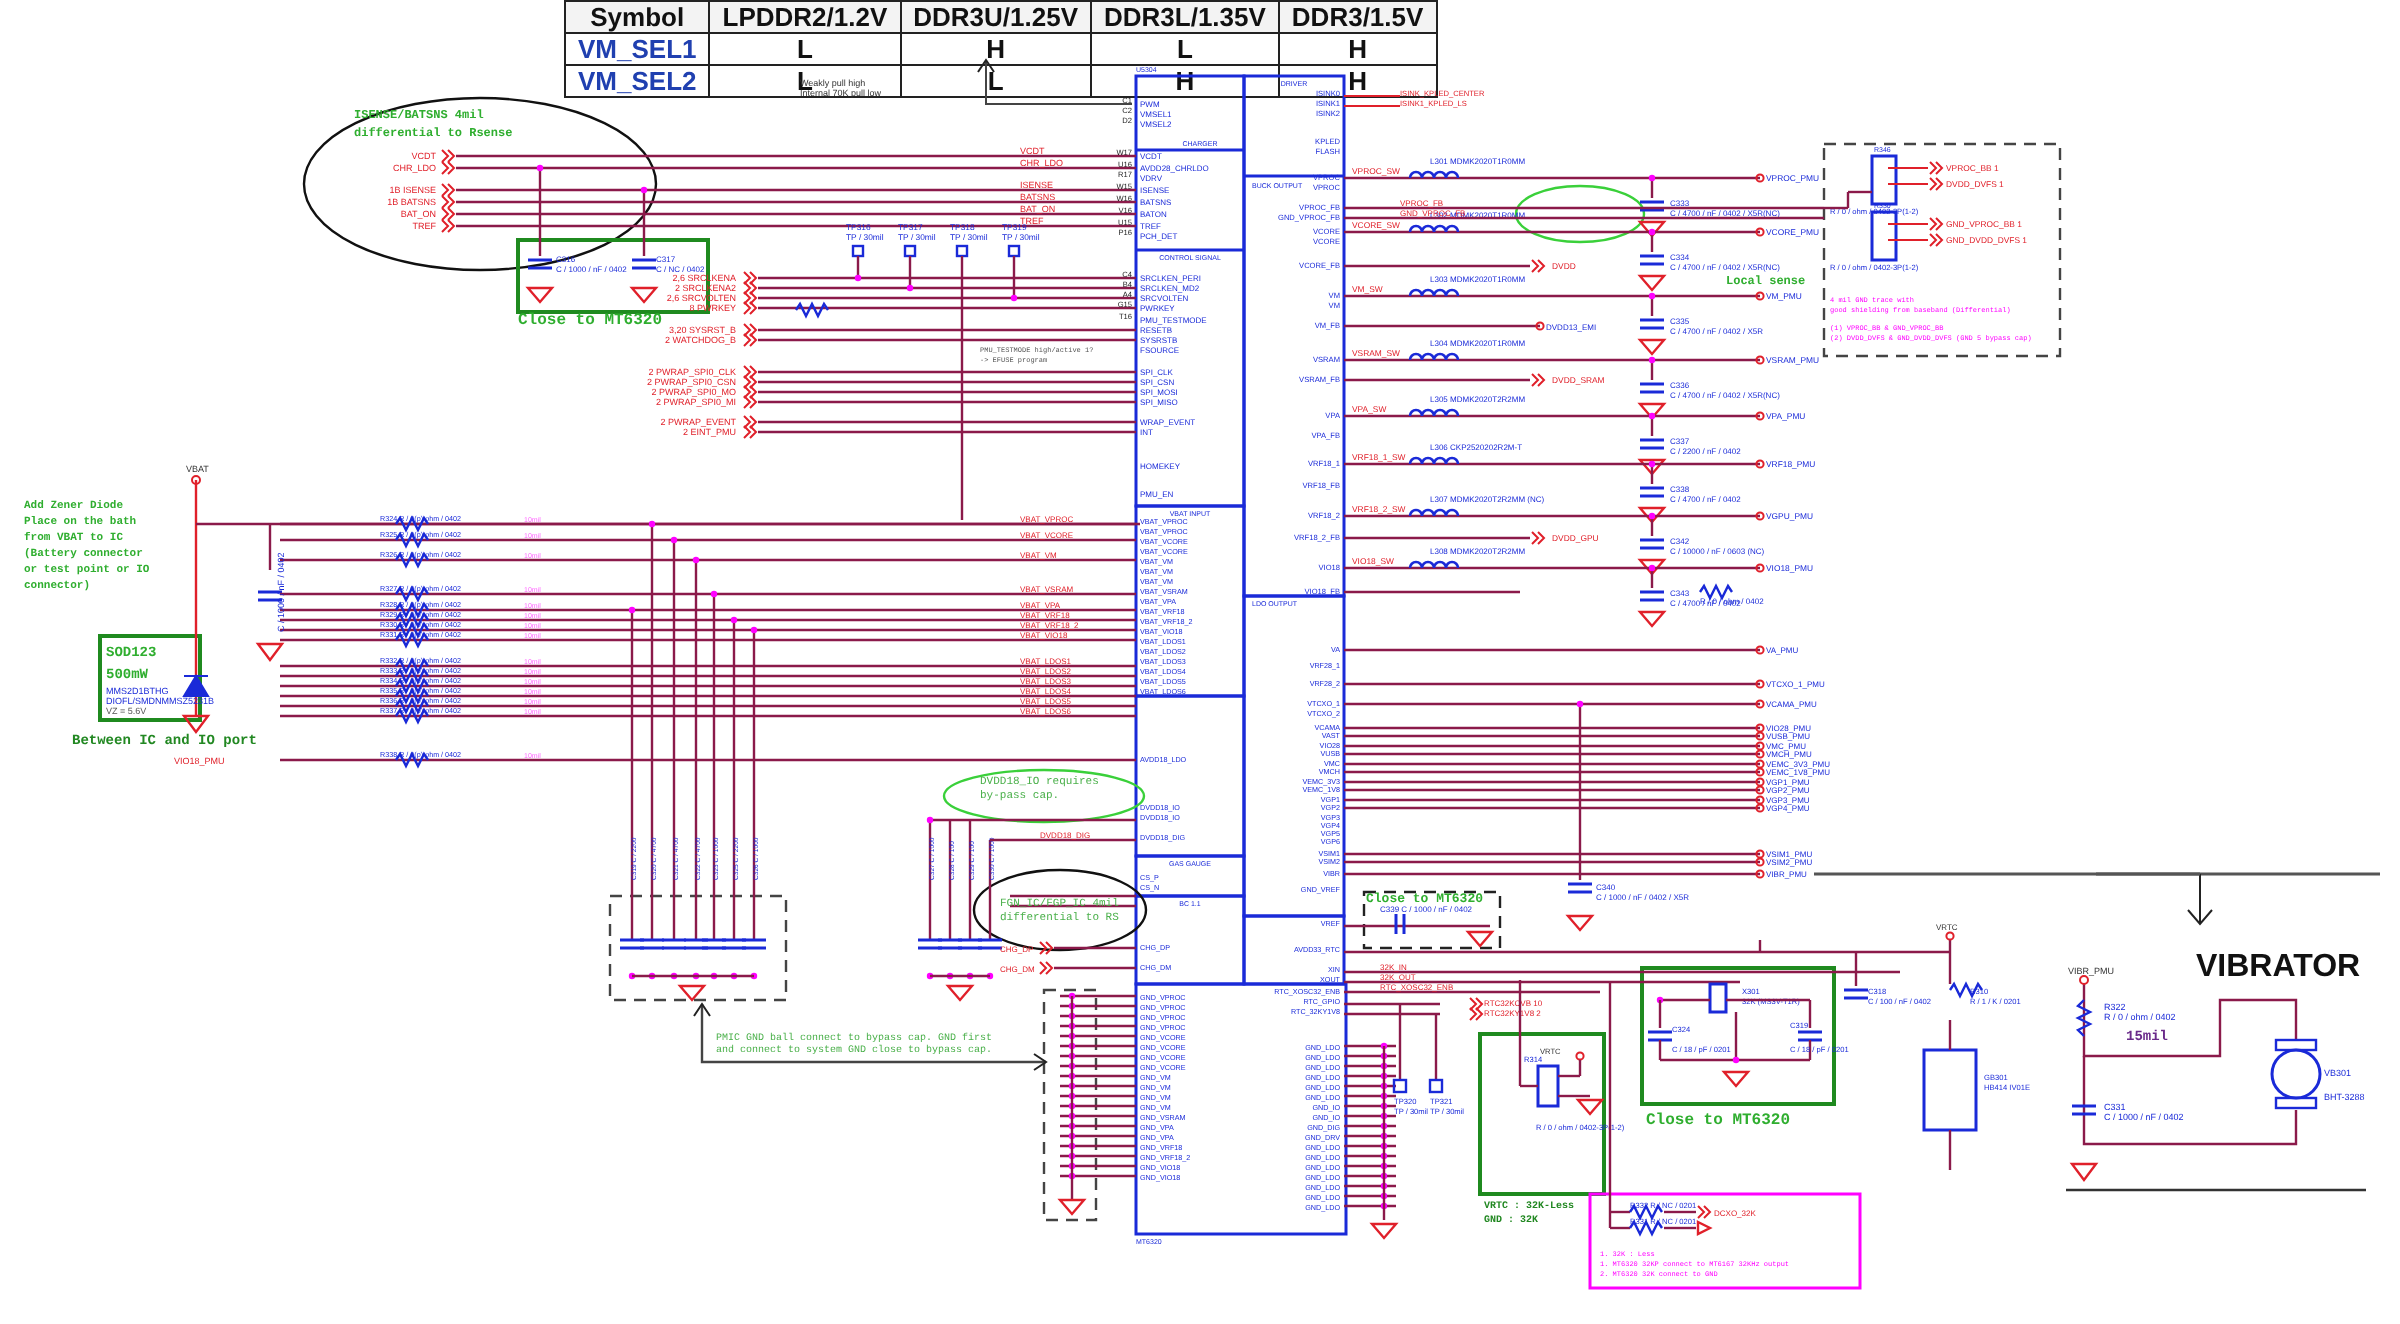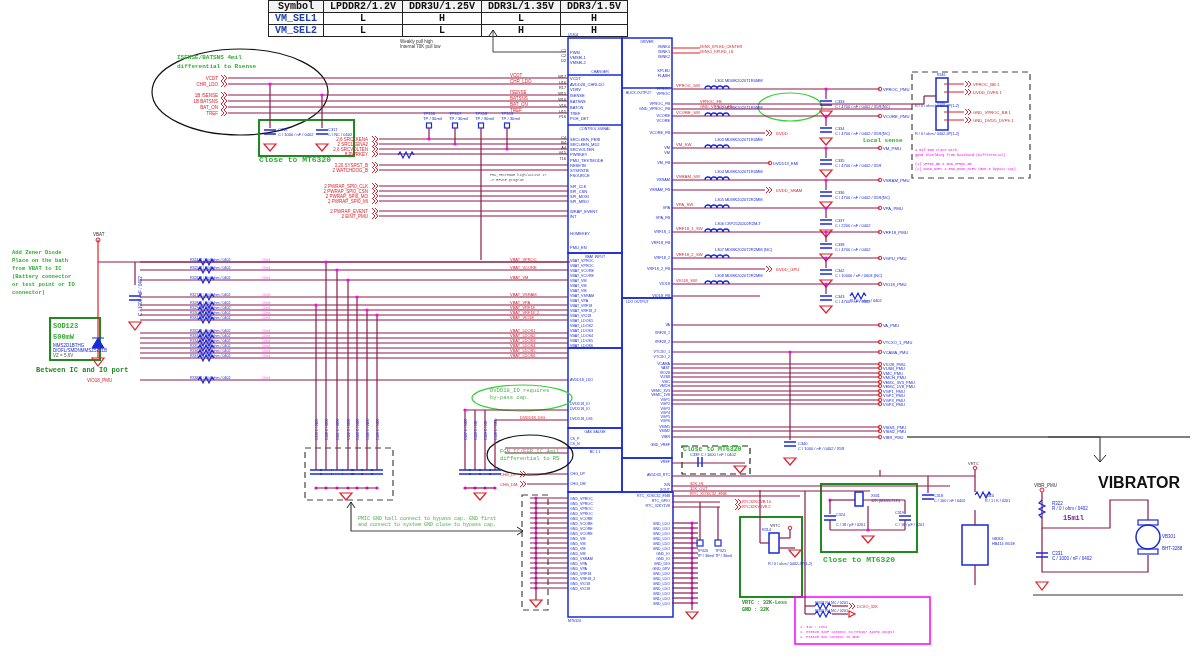"Symbol" .tbl { font-family: Liberation Mono, monospace -> Liberation Sans, sans-serif; font-size: 10px -> 13px; left: 268px -> 282px }
